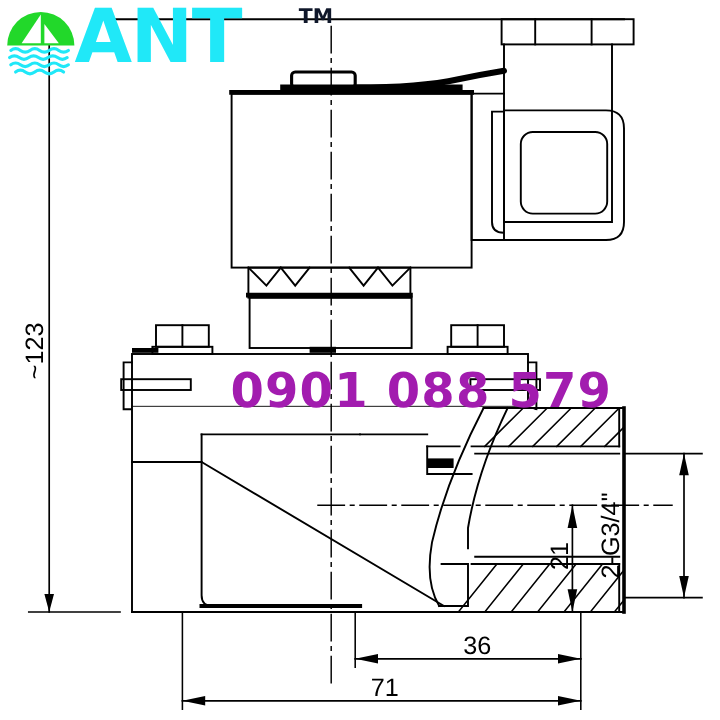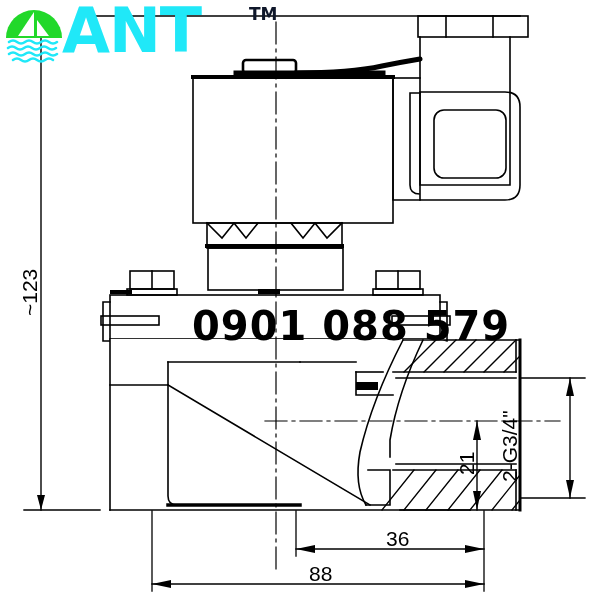"0901 088 579" .watermark { color: #000000 -> #a21caf }
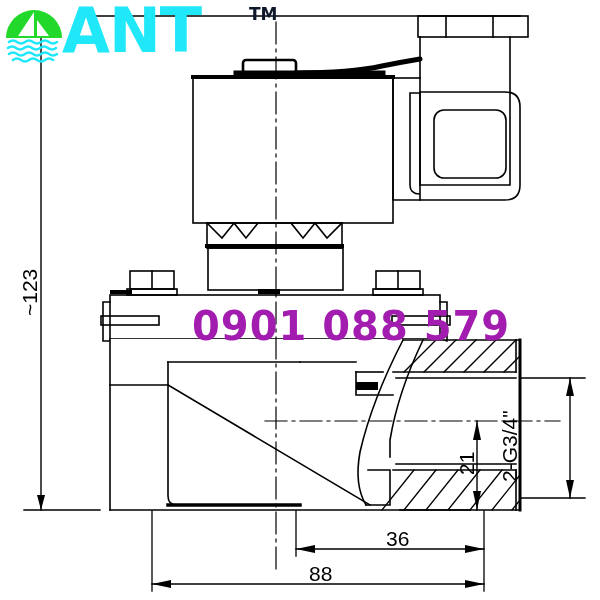"88" div.dim { text: 88 -> 71 }
